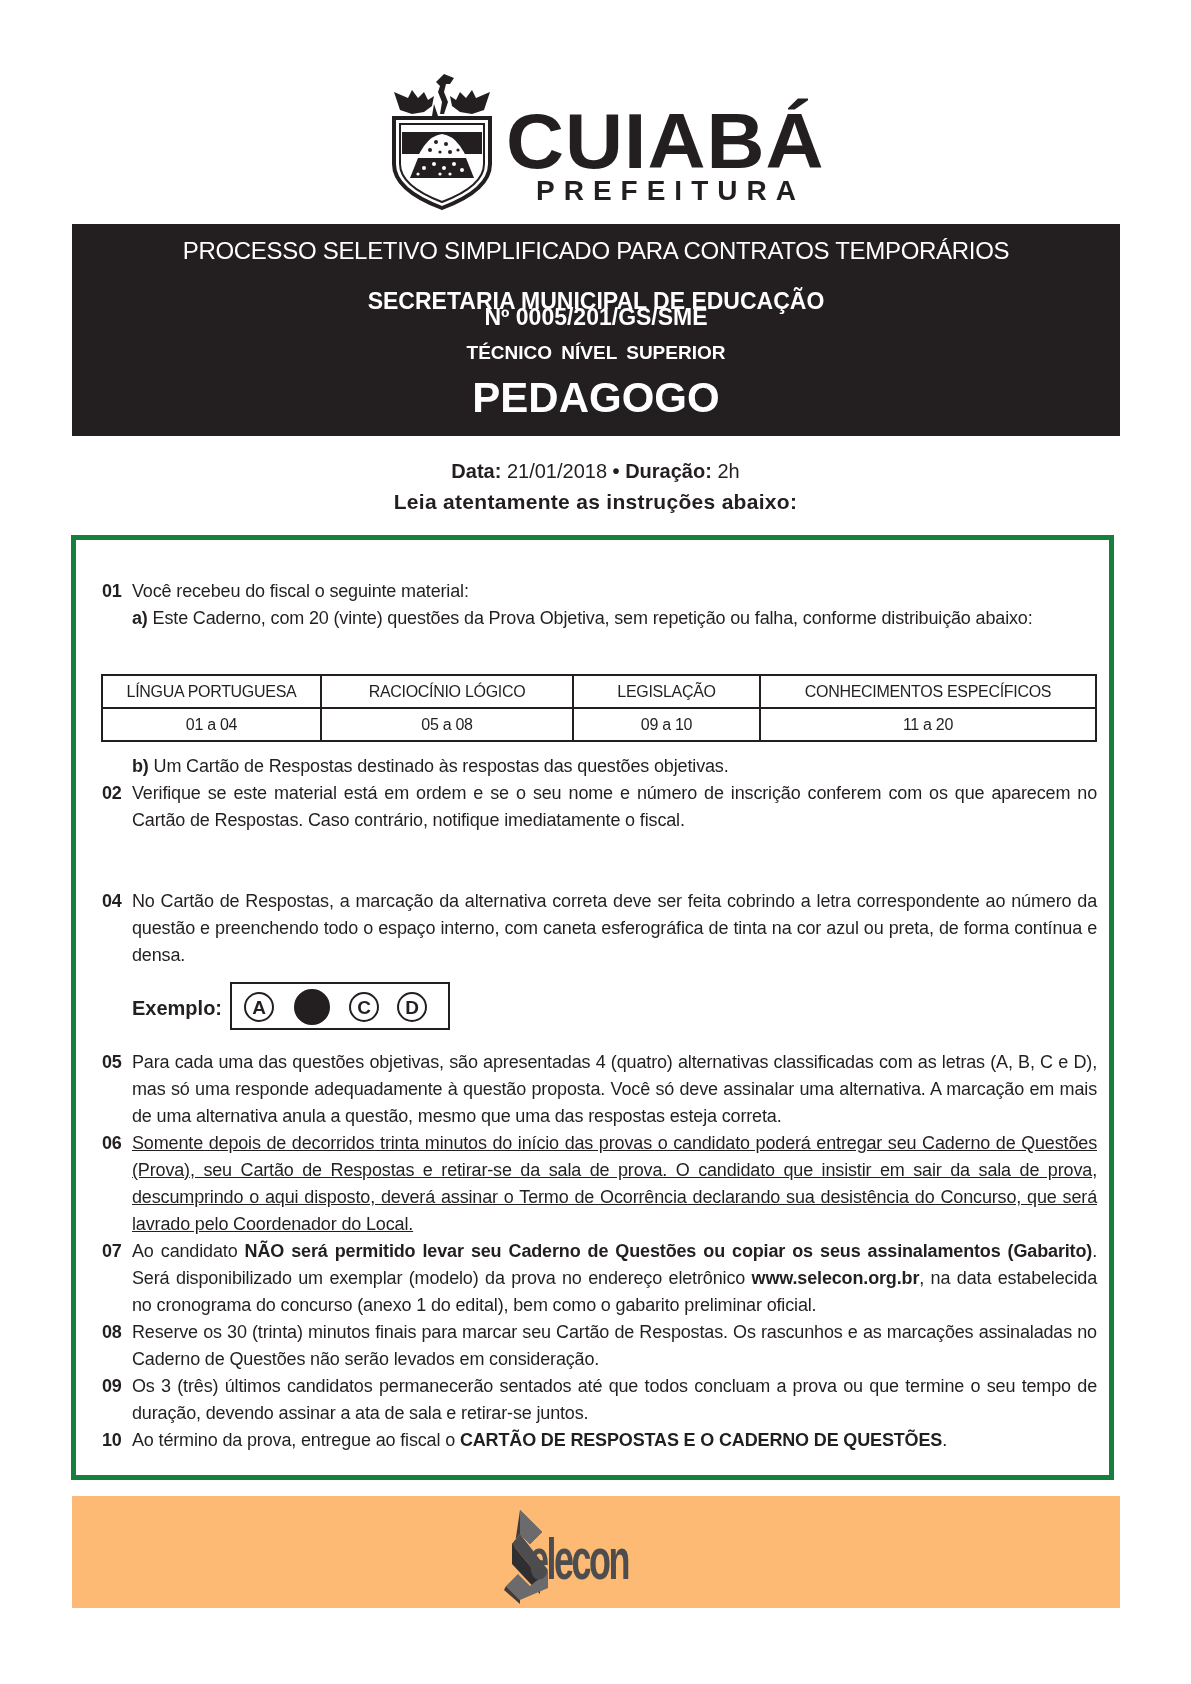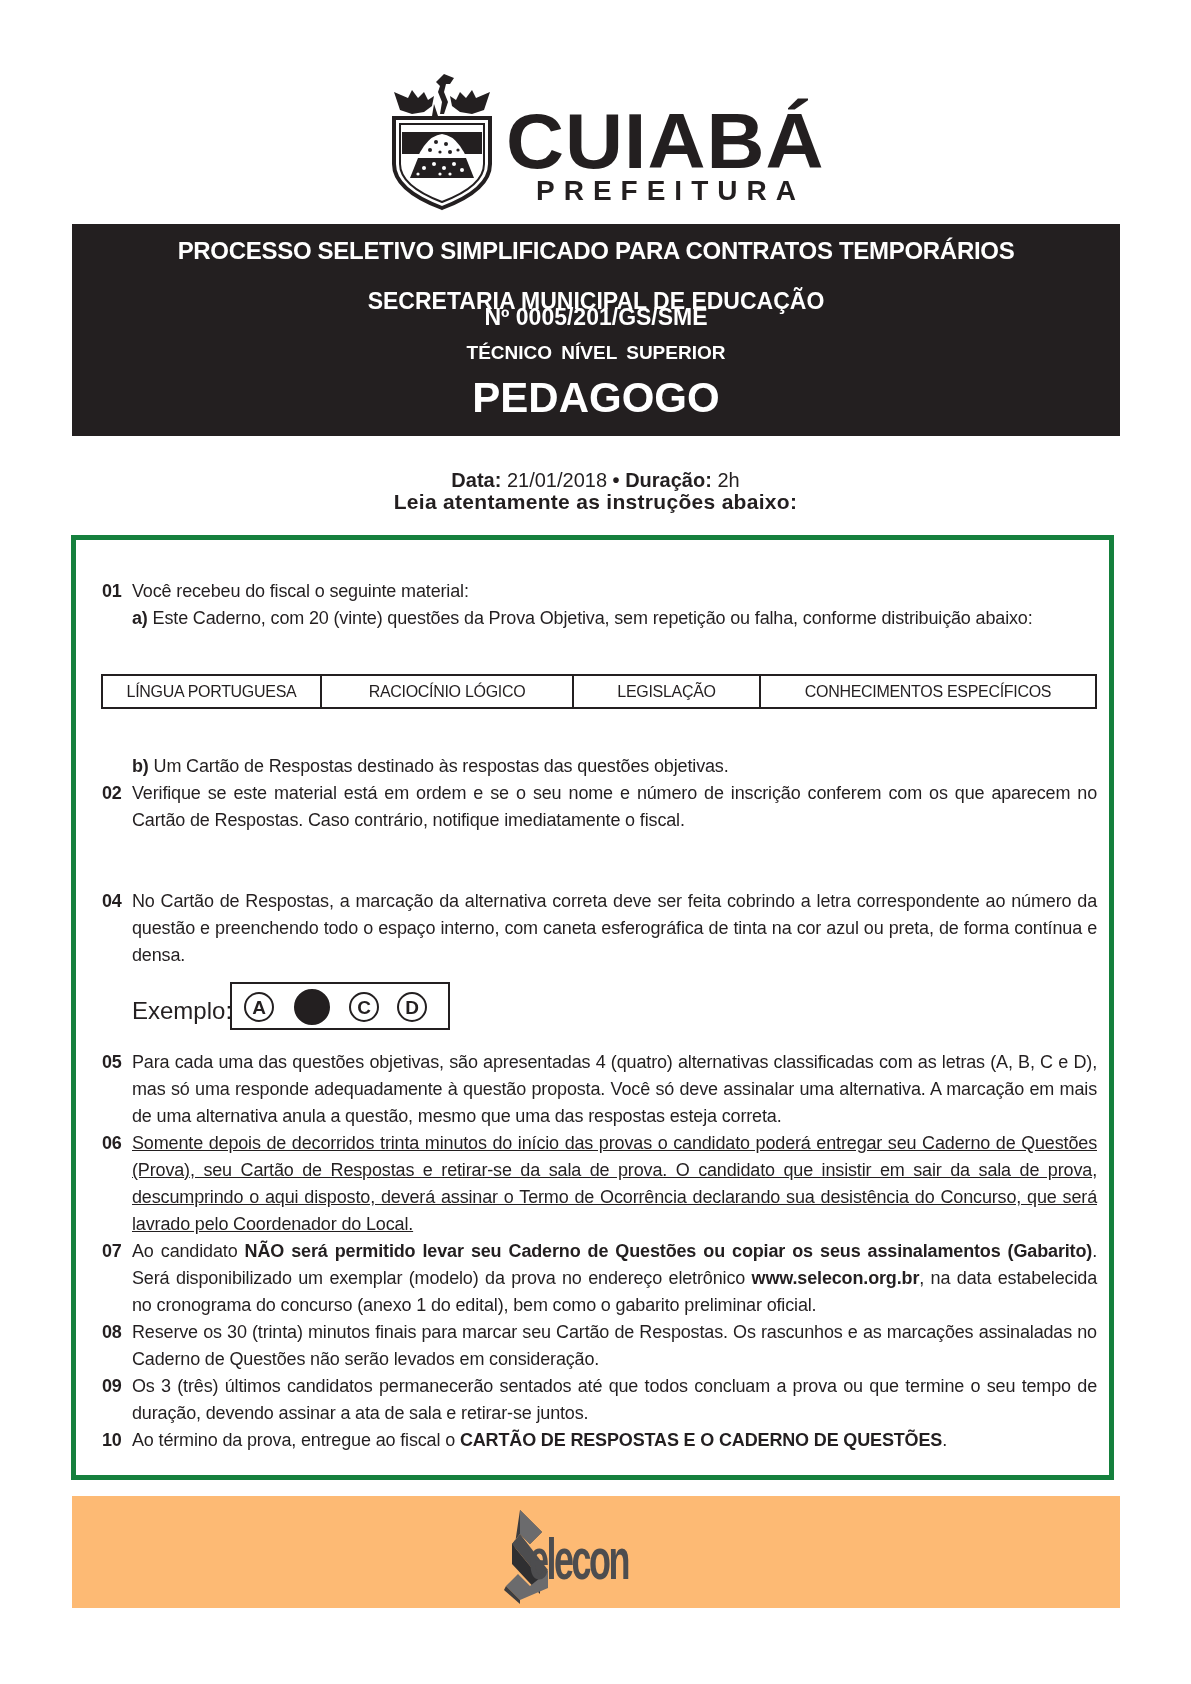"PROCESSO SELETIVO SIMPLIFICADO PARA" .band .l1 { font-weight: 700 -> 400 }
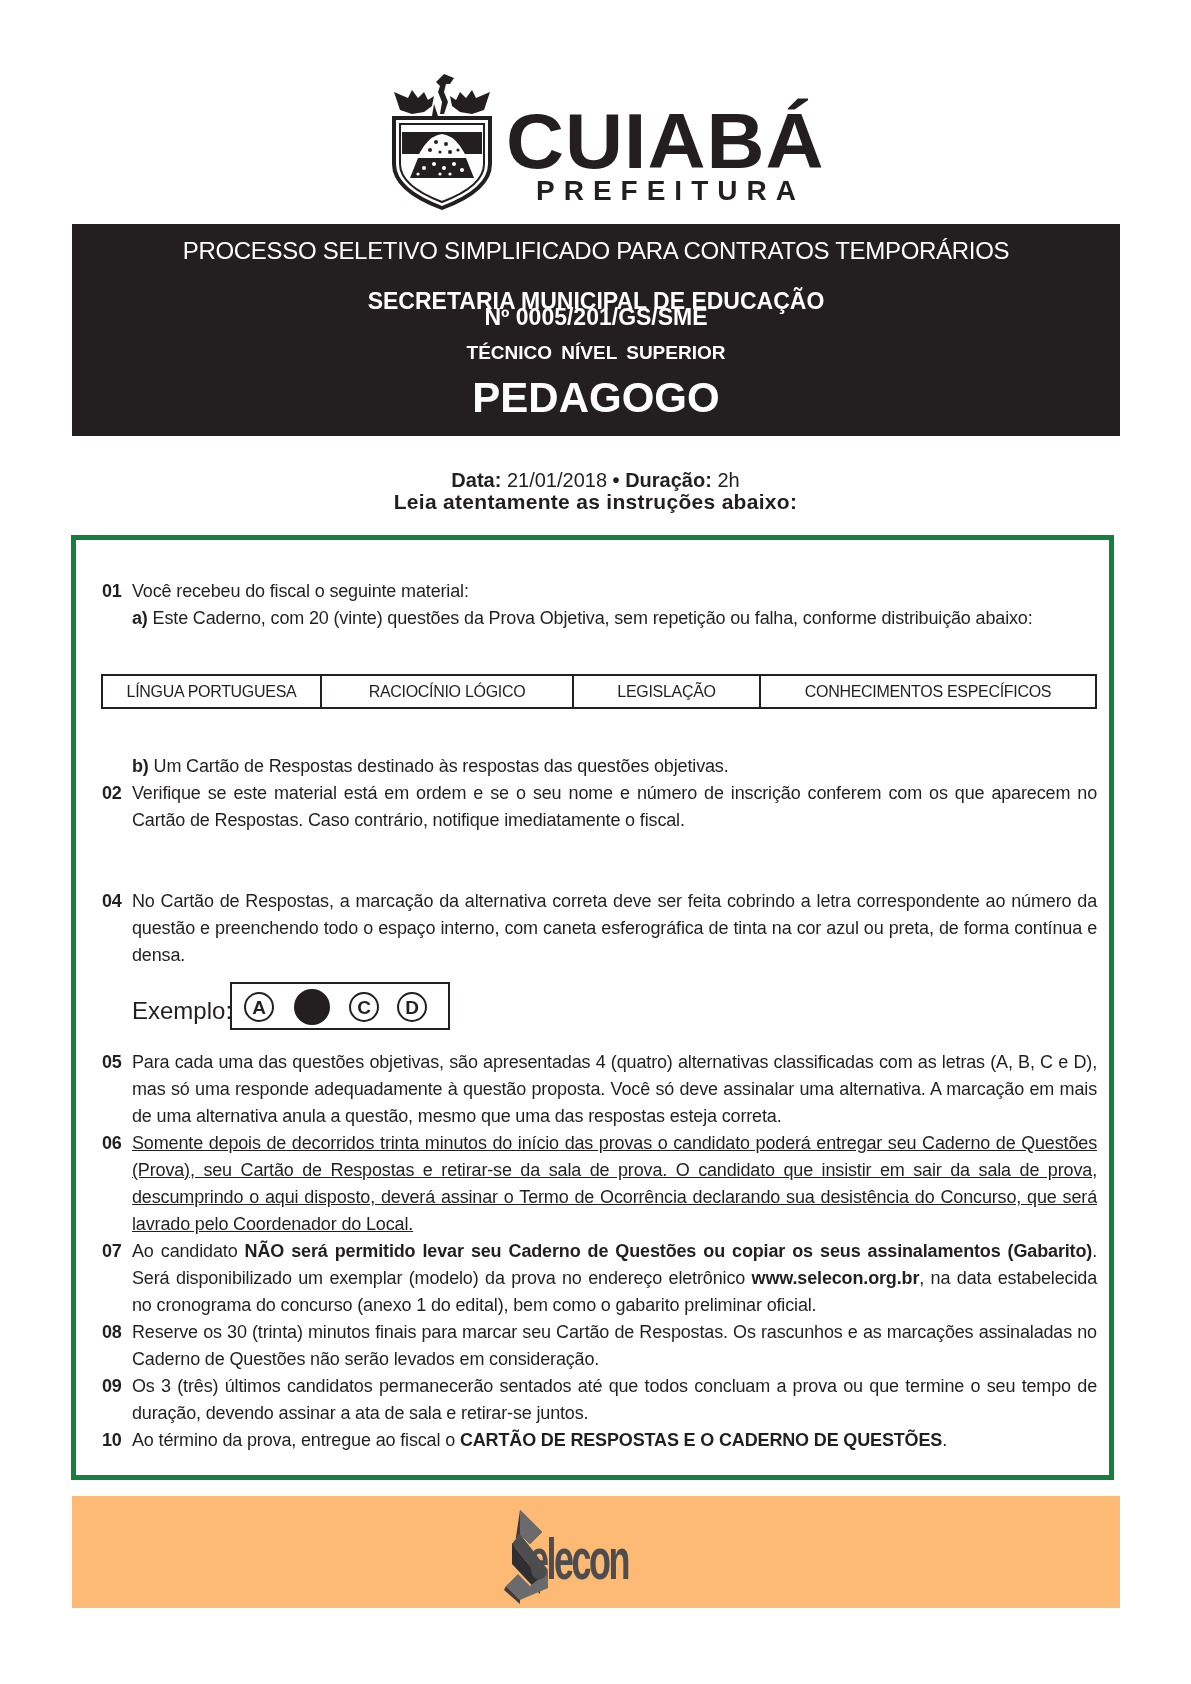"Data: 21/01/2018 • Duração: 2h" .meta.date { margin-top: 9px -> none }
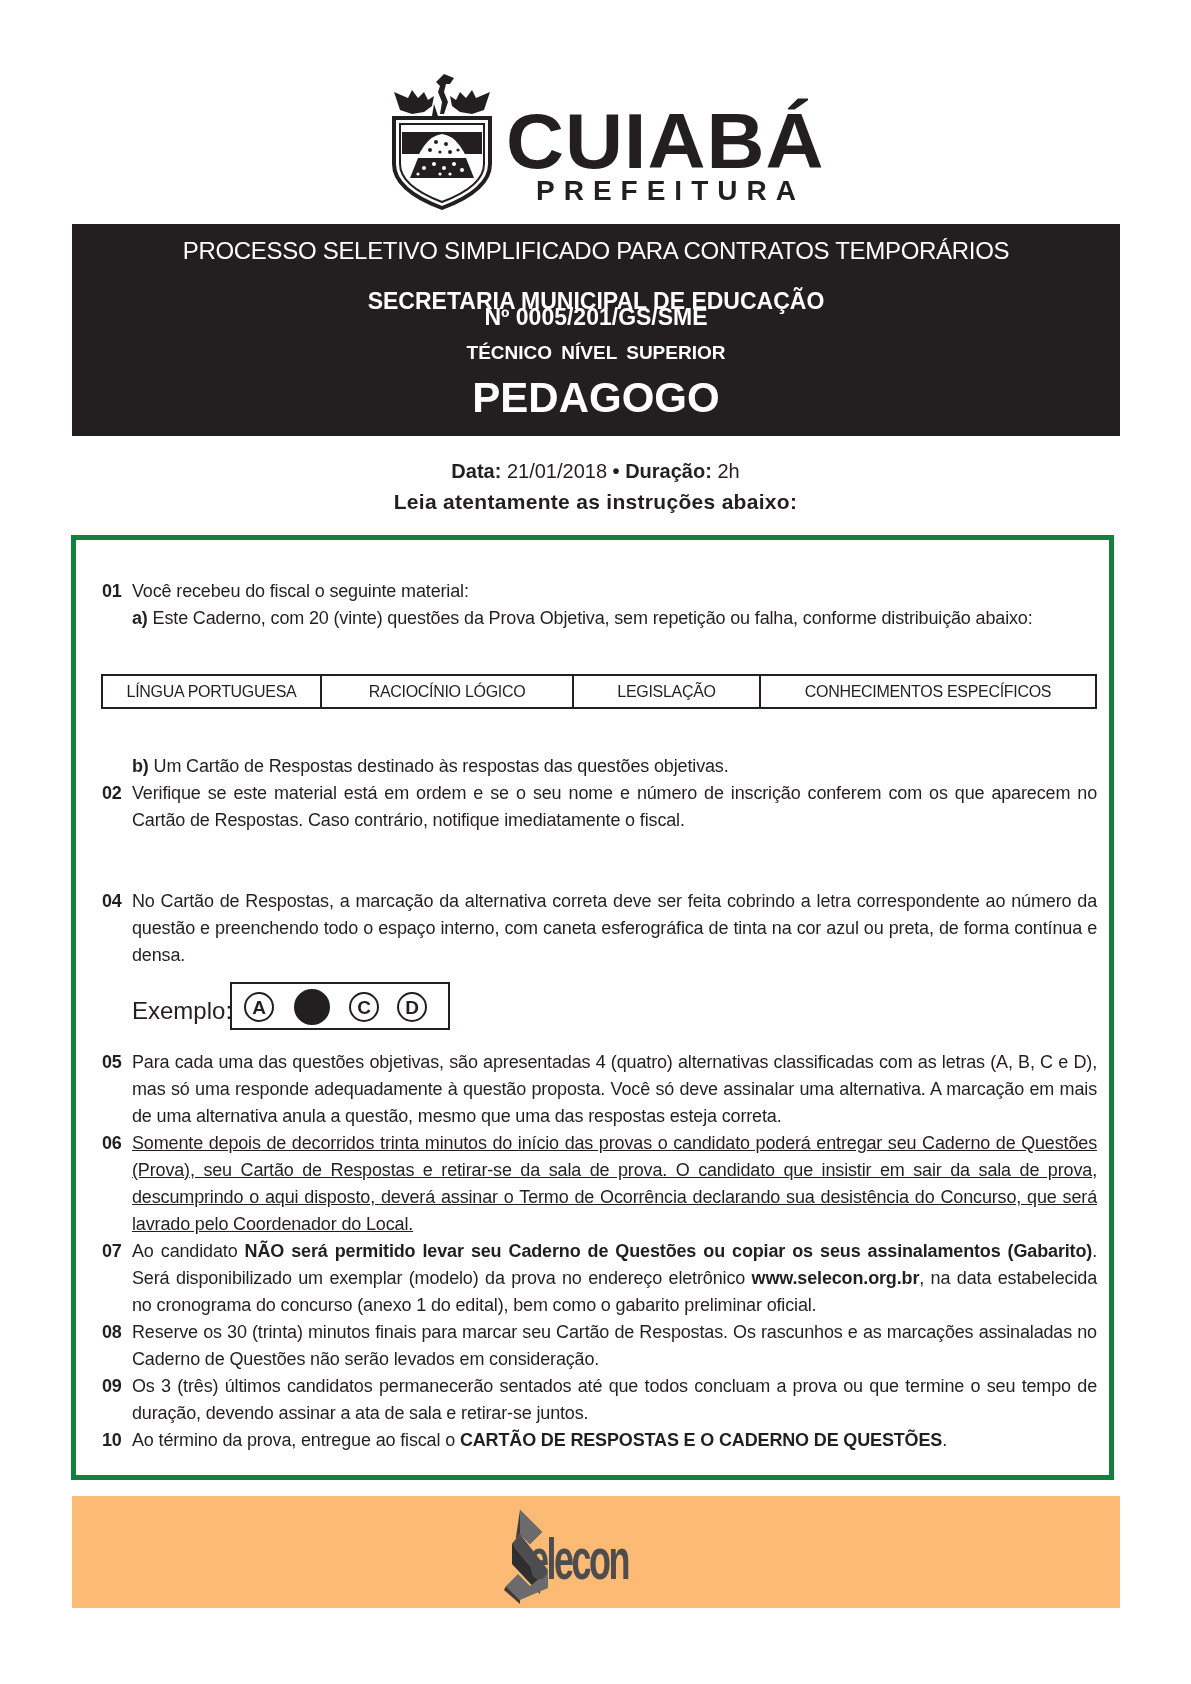"01 a 04" tr { html: none -> <tr> <td>01 a 04</td> <td>05 a 08</td> <td>09 a 10</td> <td>11 a 20</td> </tr> }
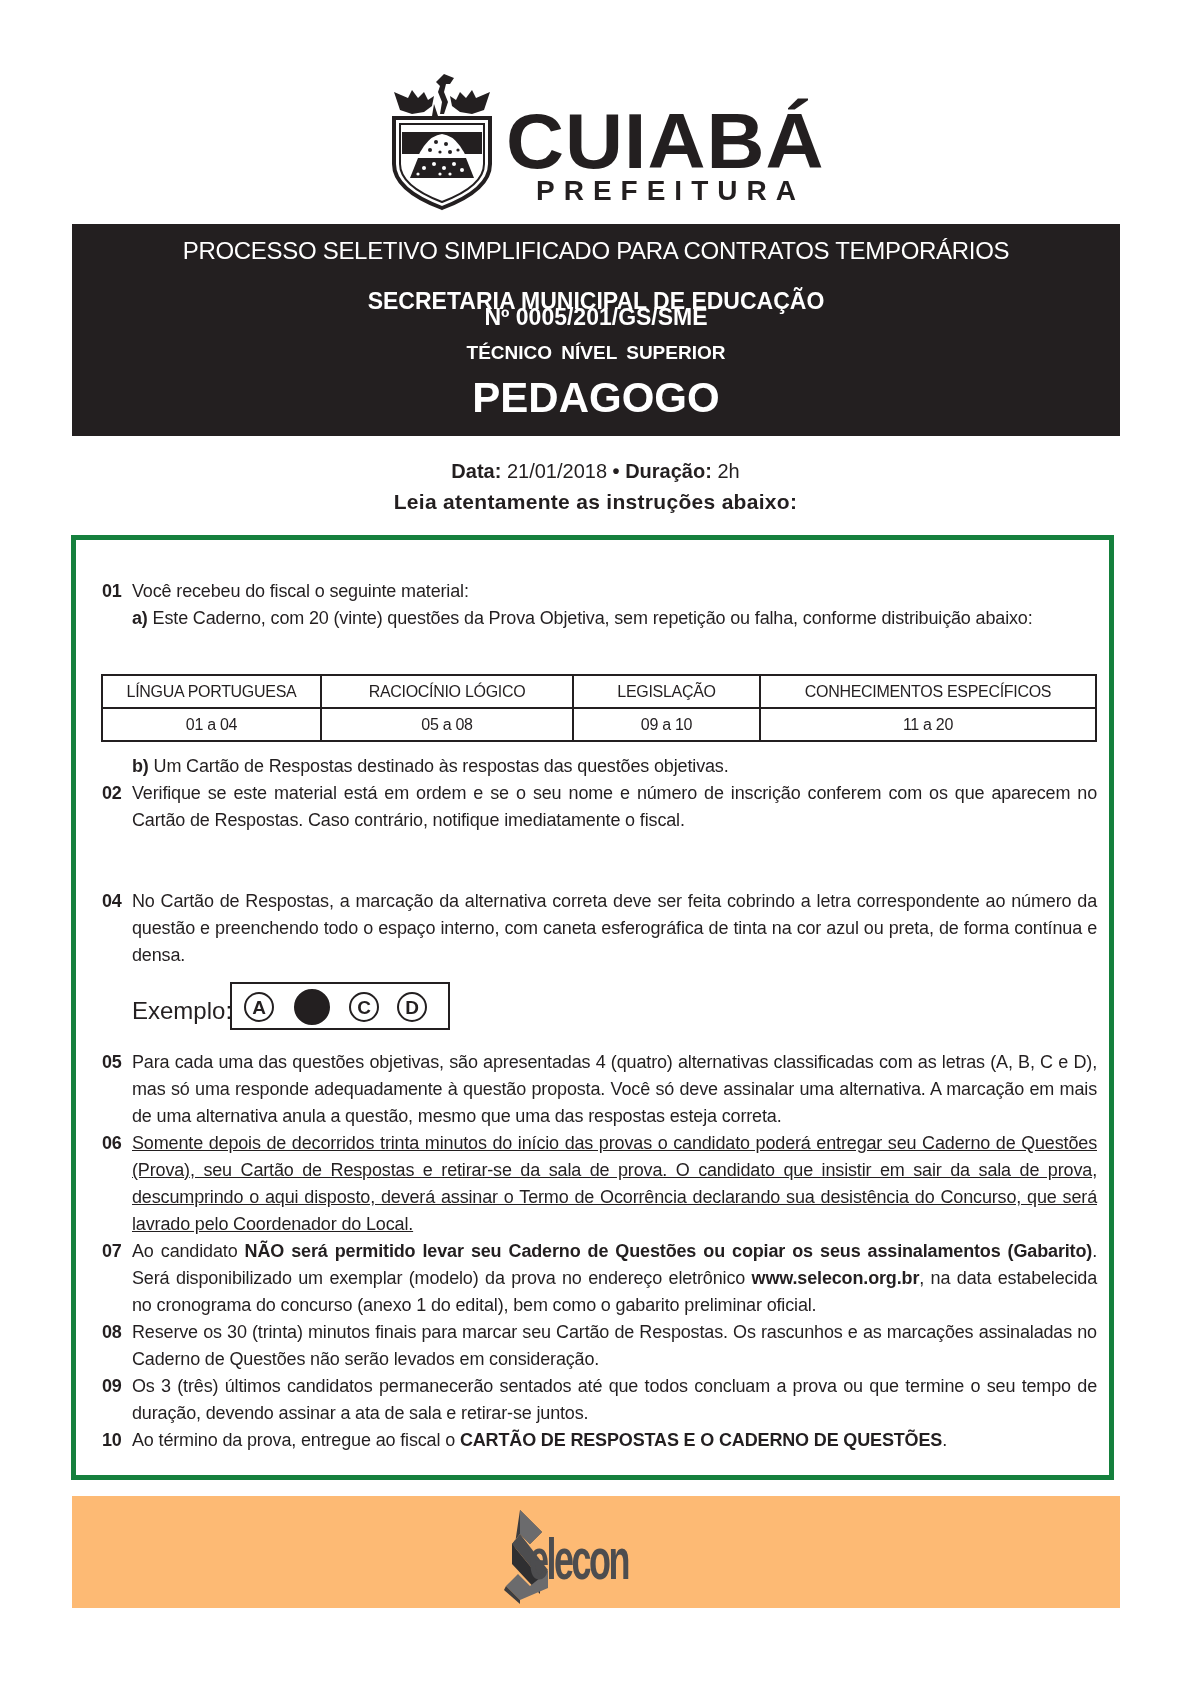"Exemplo:" .example .lbl { font-size: 24px -> 20px; font-weight: 400 -> 700 }
